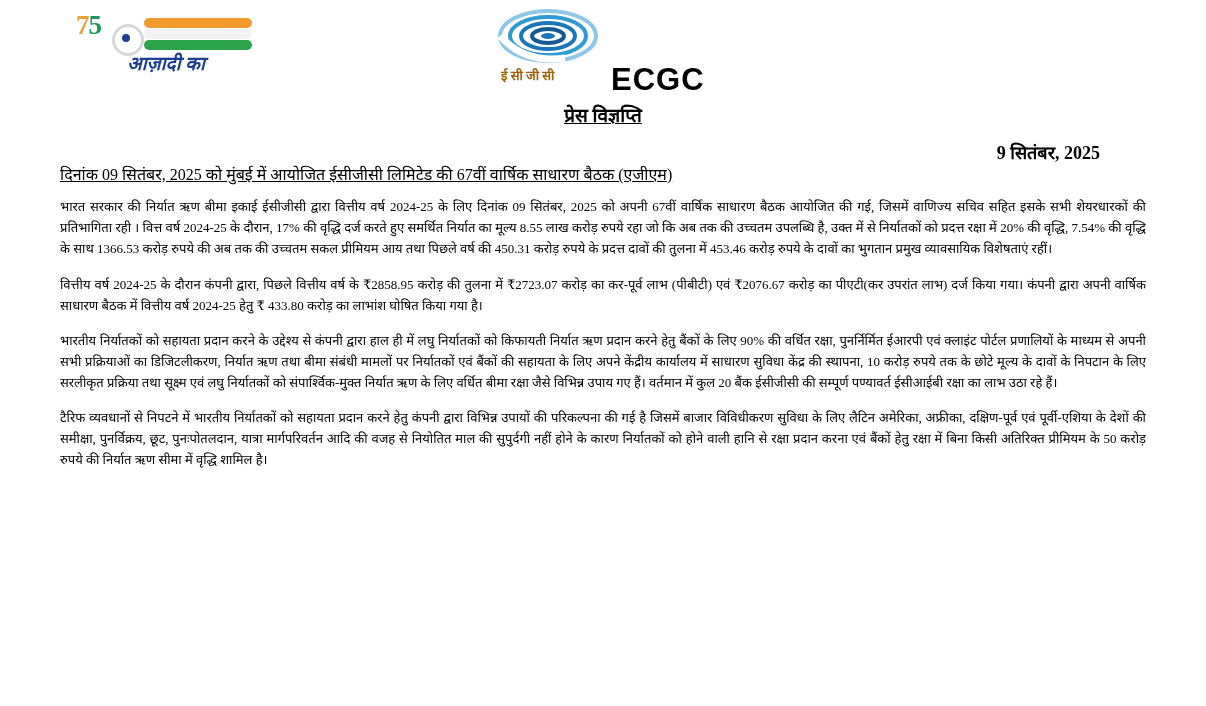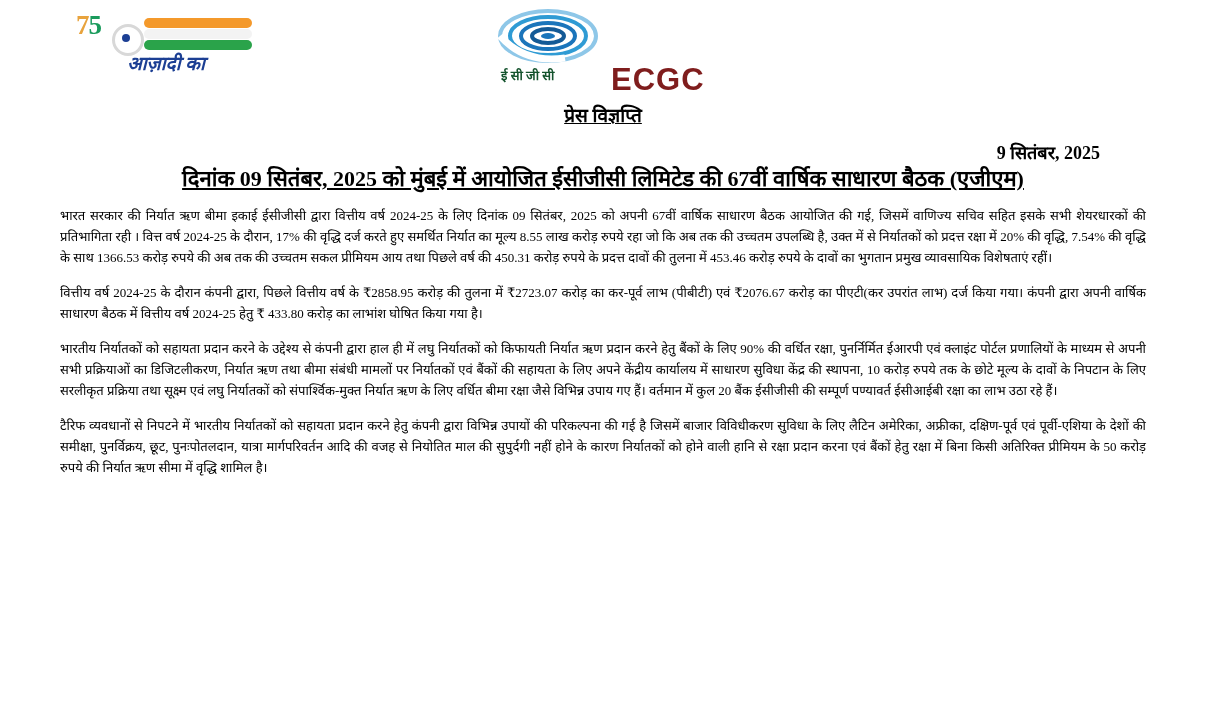"ई सी जी सी" .ecgc-hindi { color: #14532d -> #a16207 }
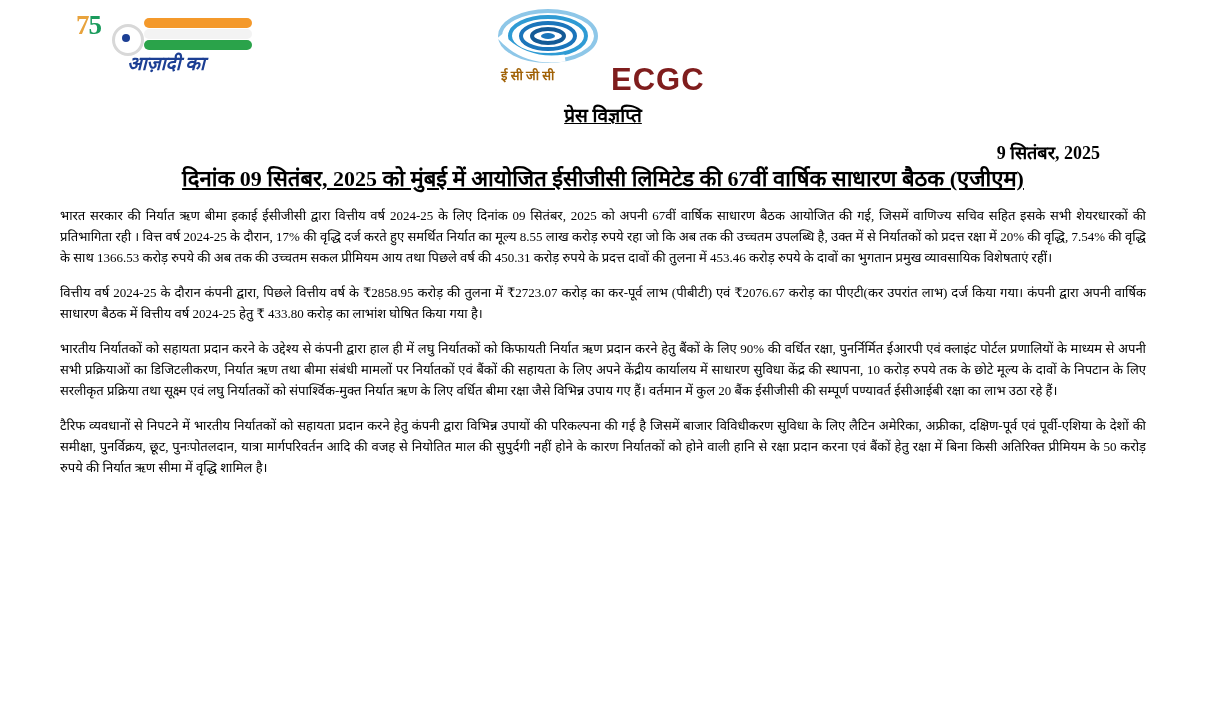"ECGC" .ecgc-word { color: #7f1d1d -> #000000 }
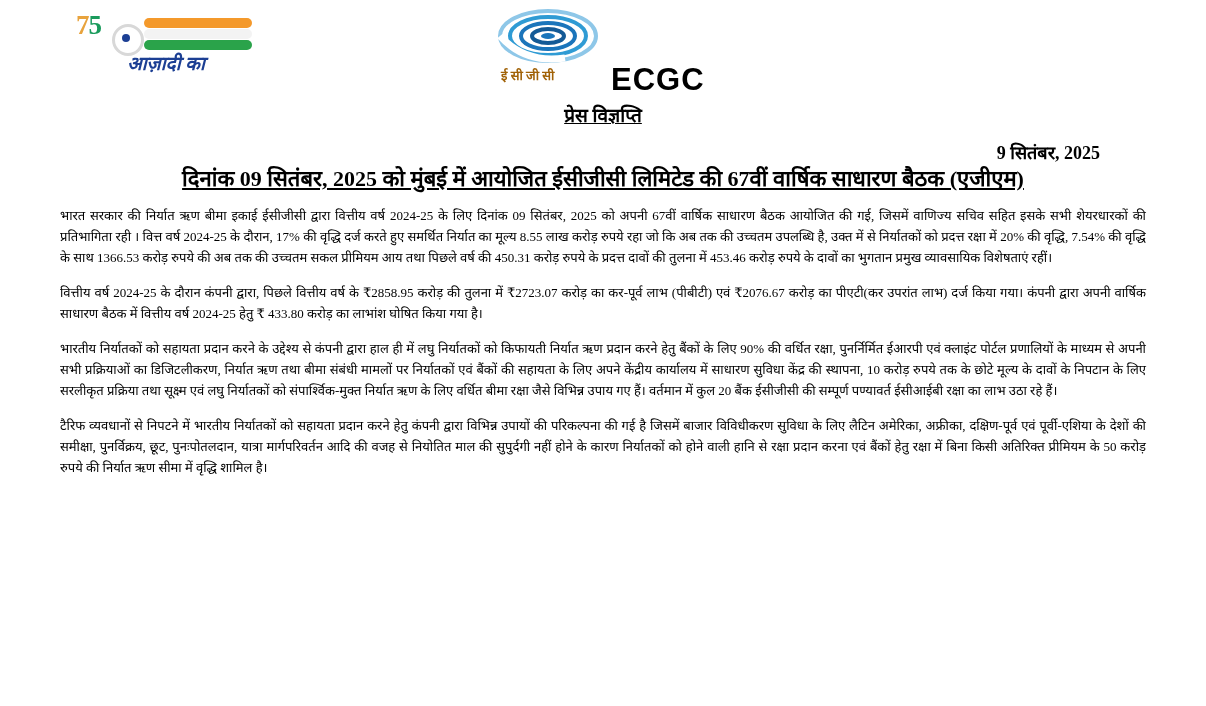"दिनांक 09 सितंबर, 2025 को" .headline { font-size: 22px -> 16px; font-weight: bold -> normal; text-align: center -> none }
